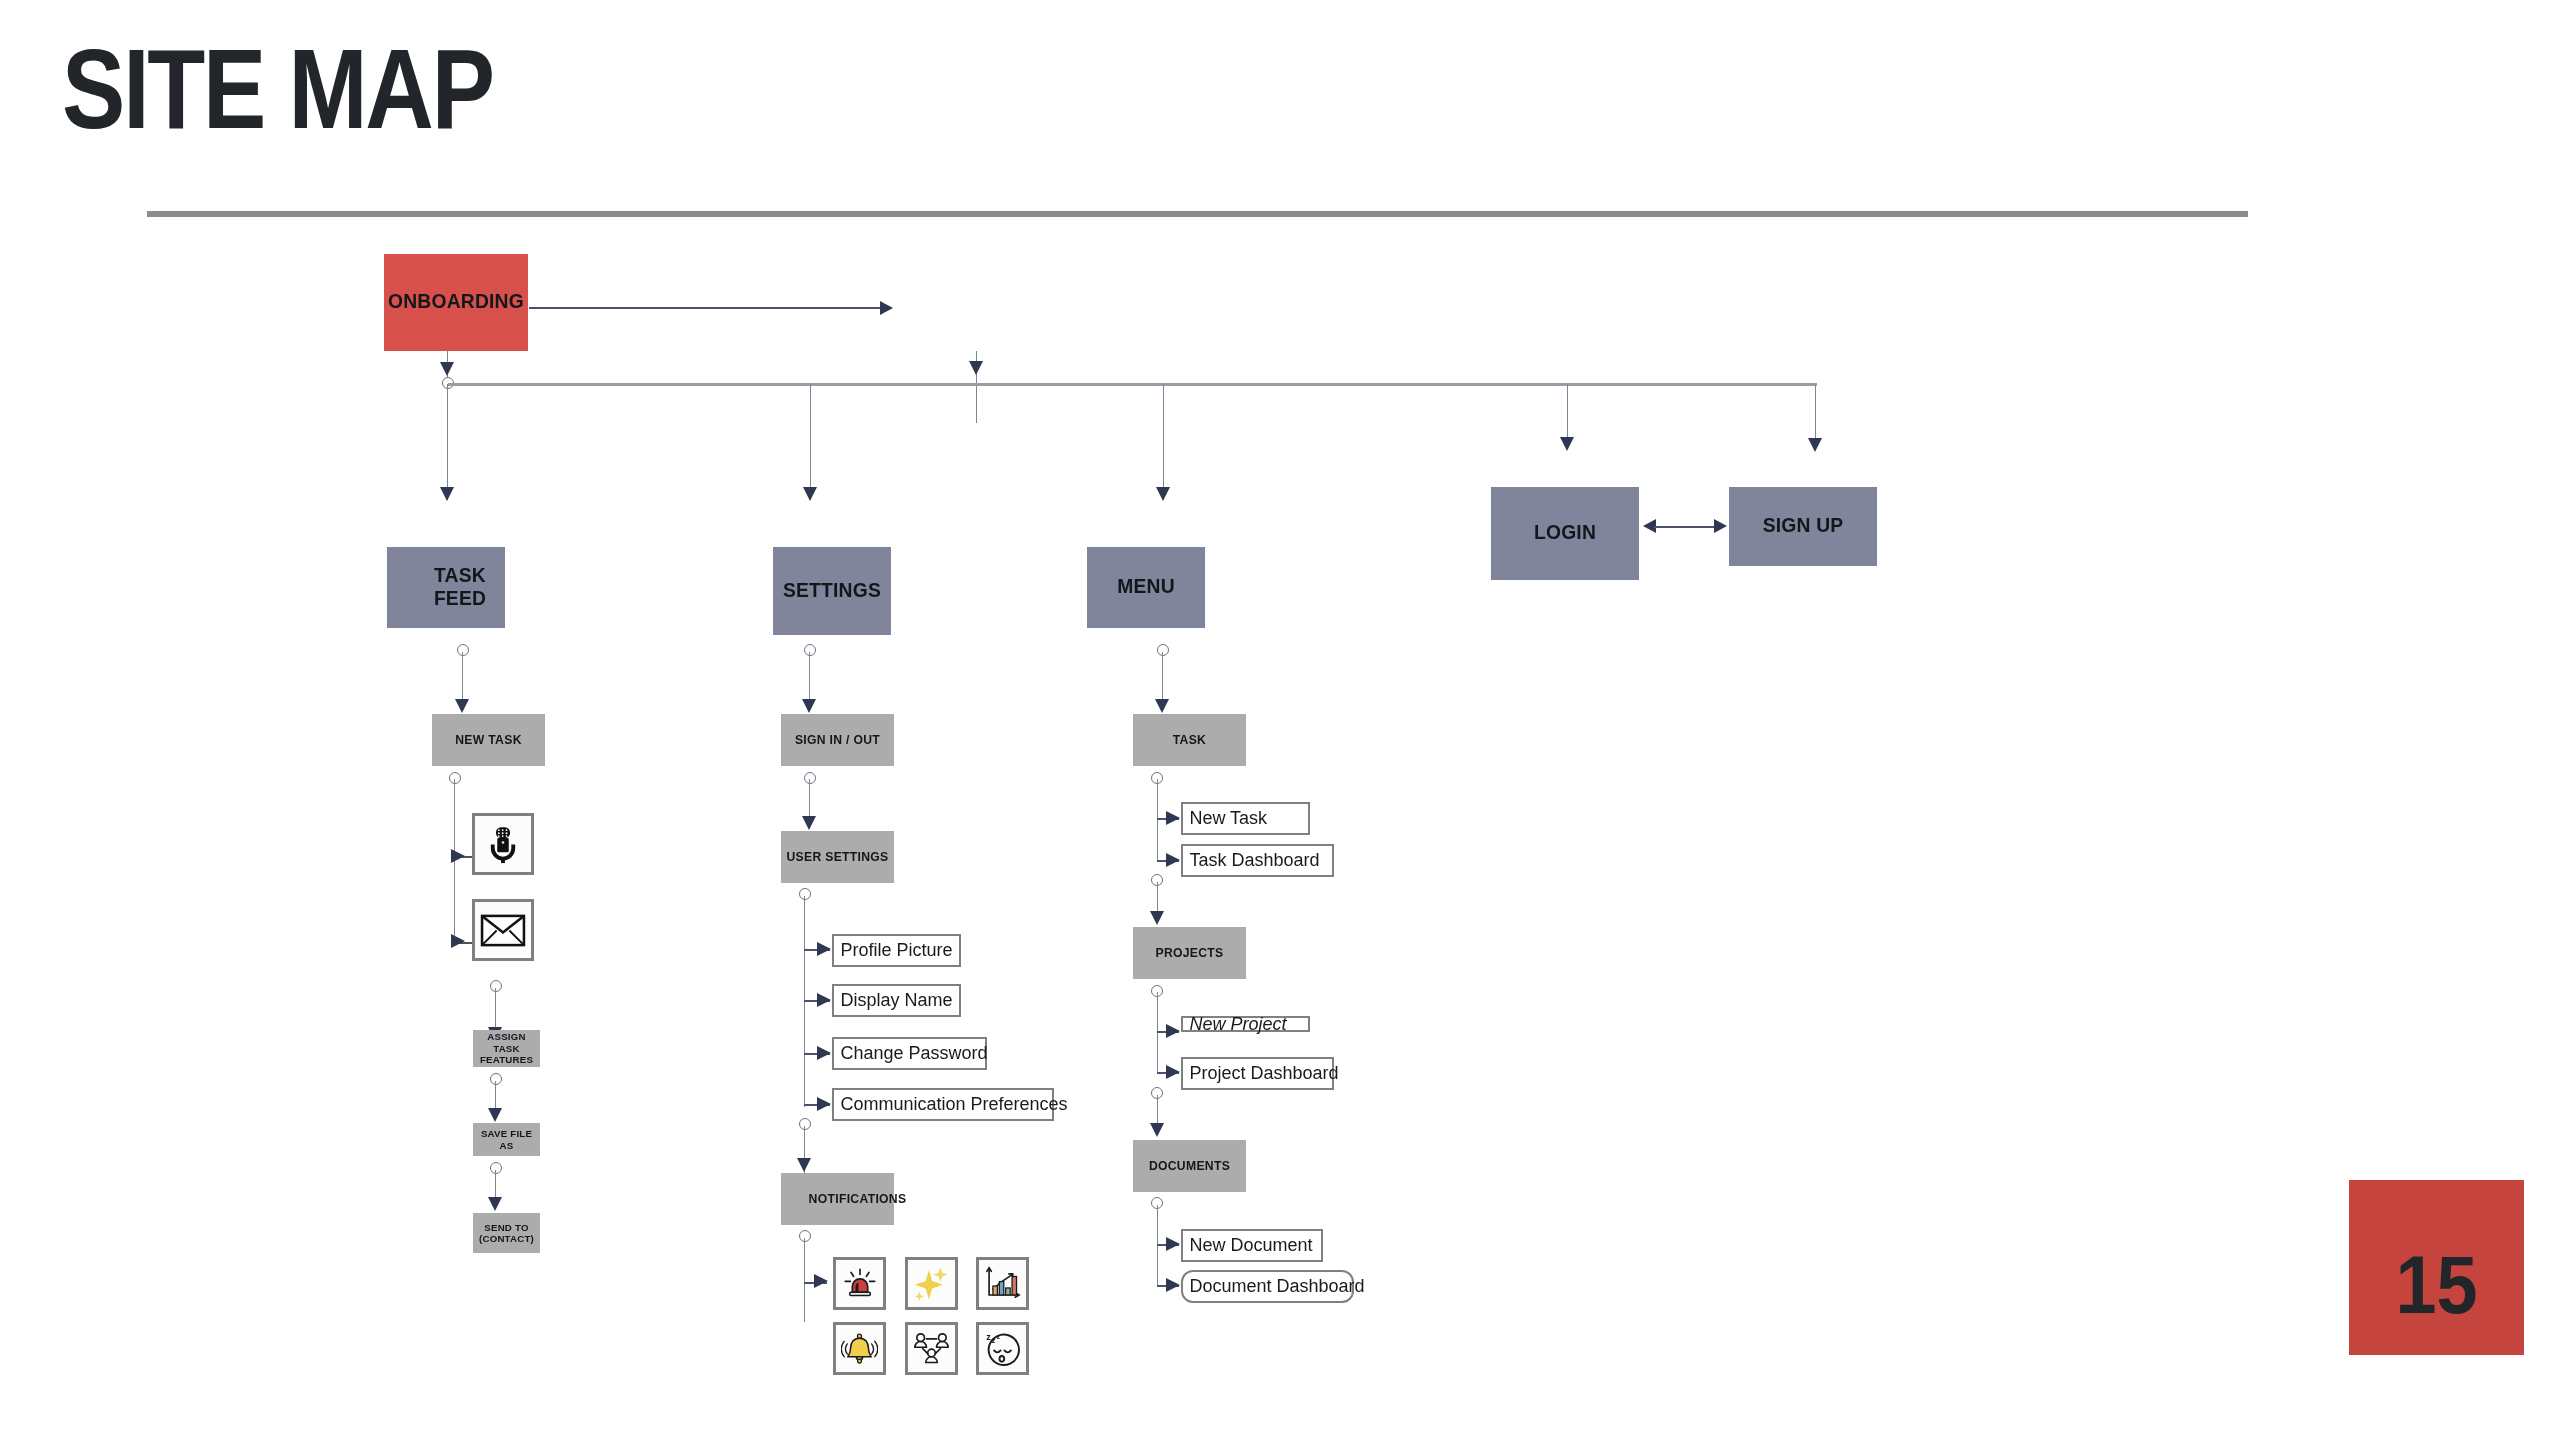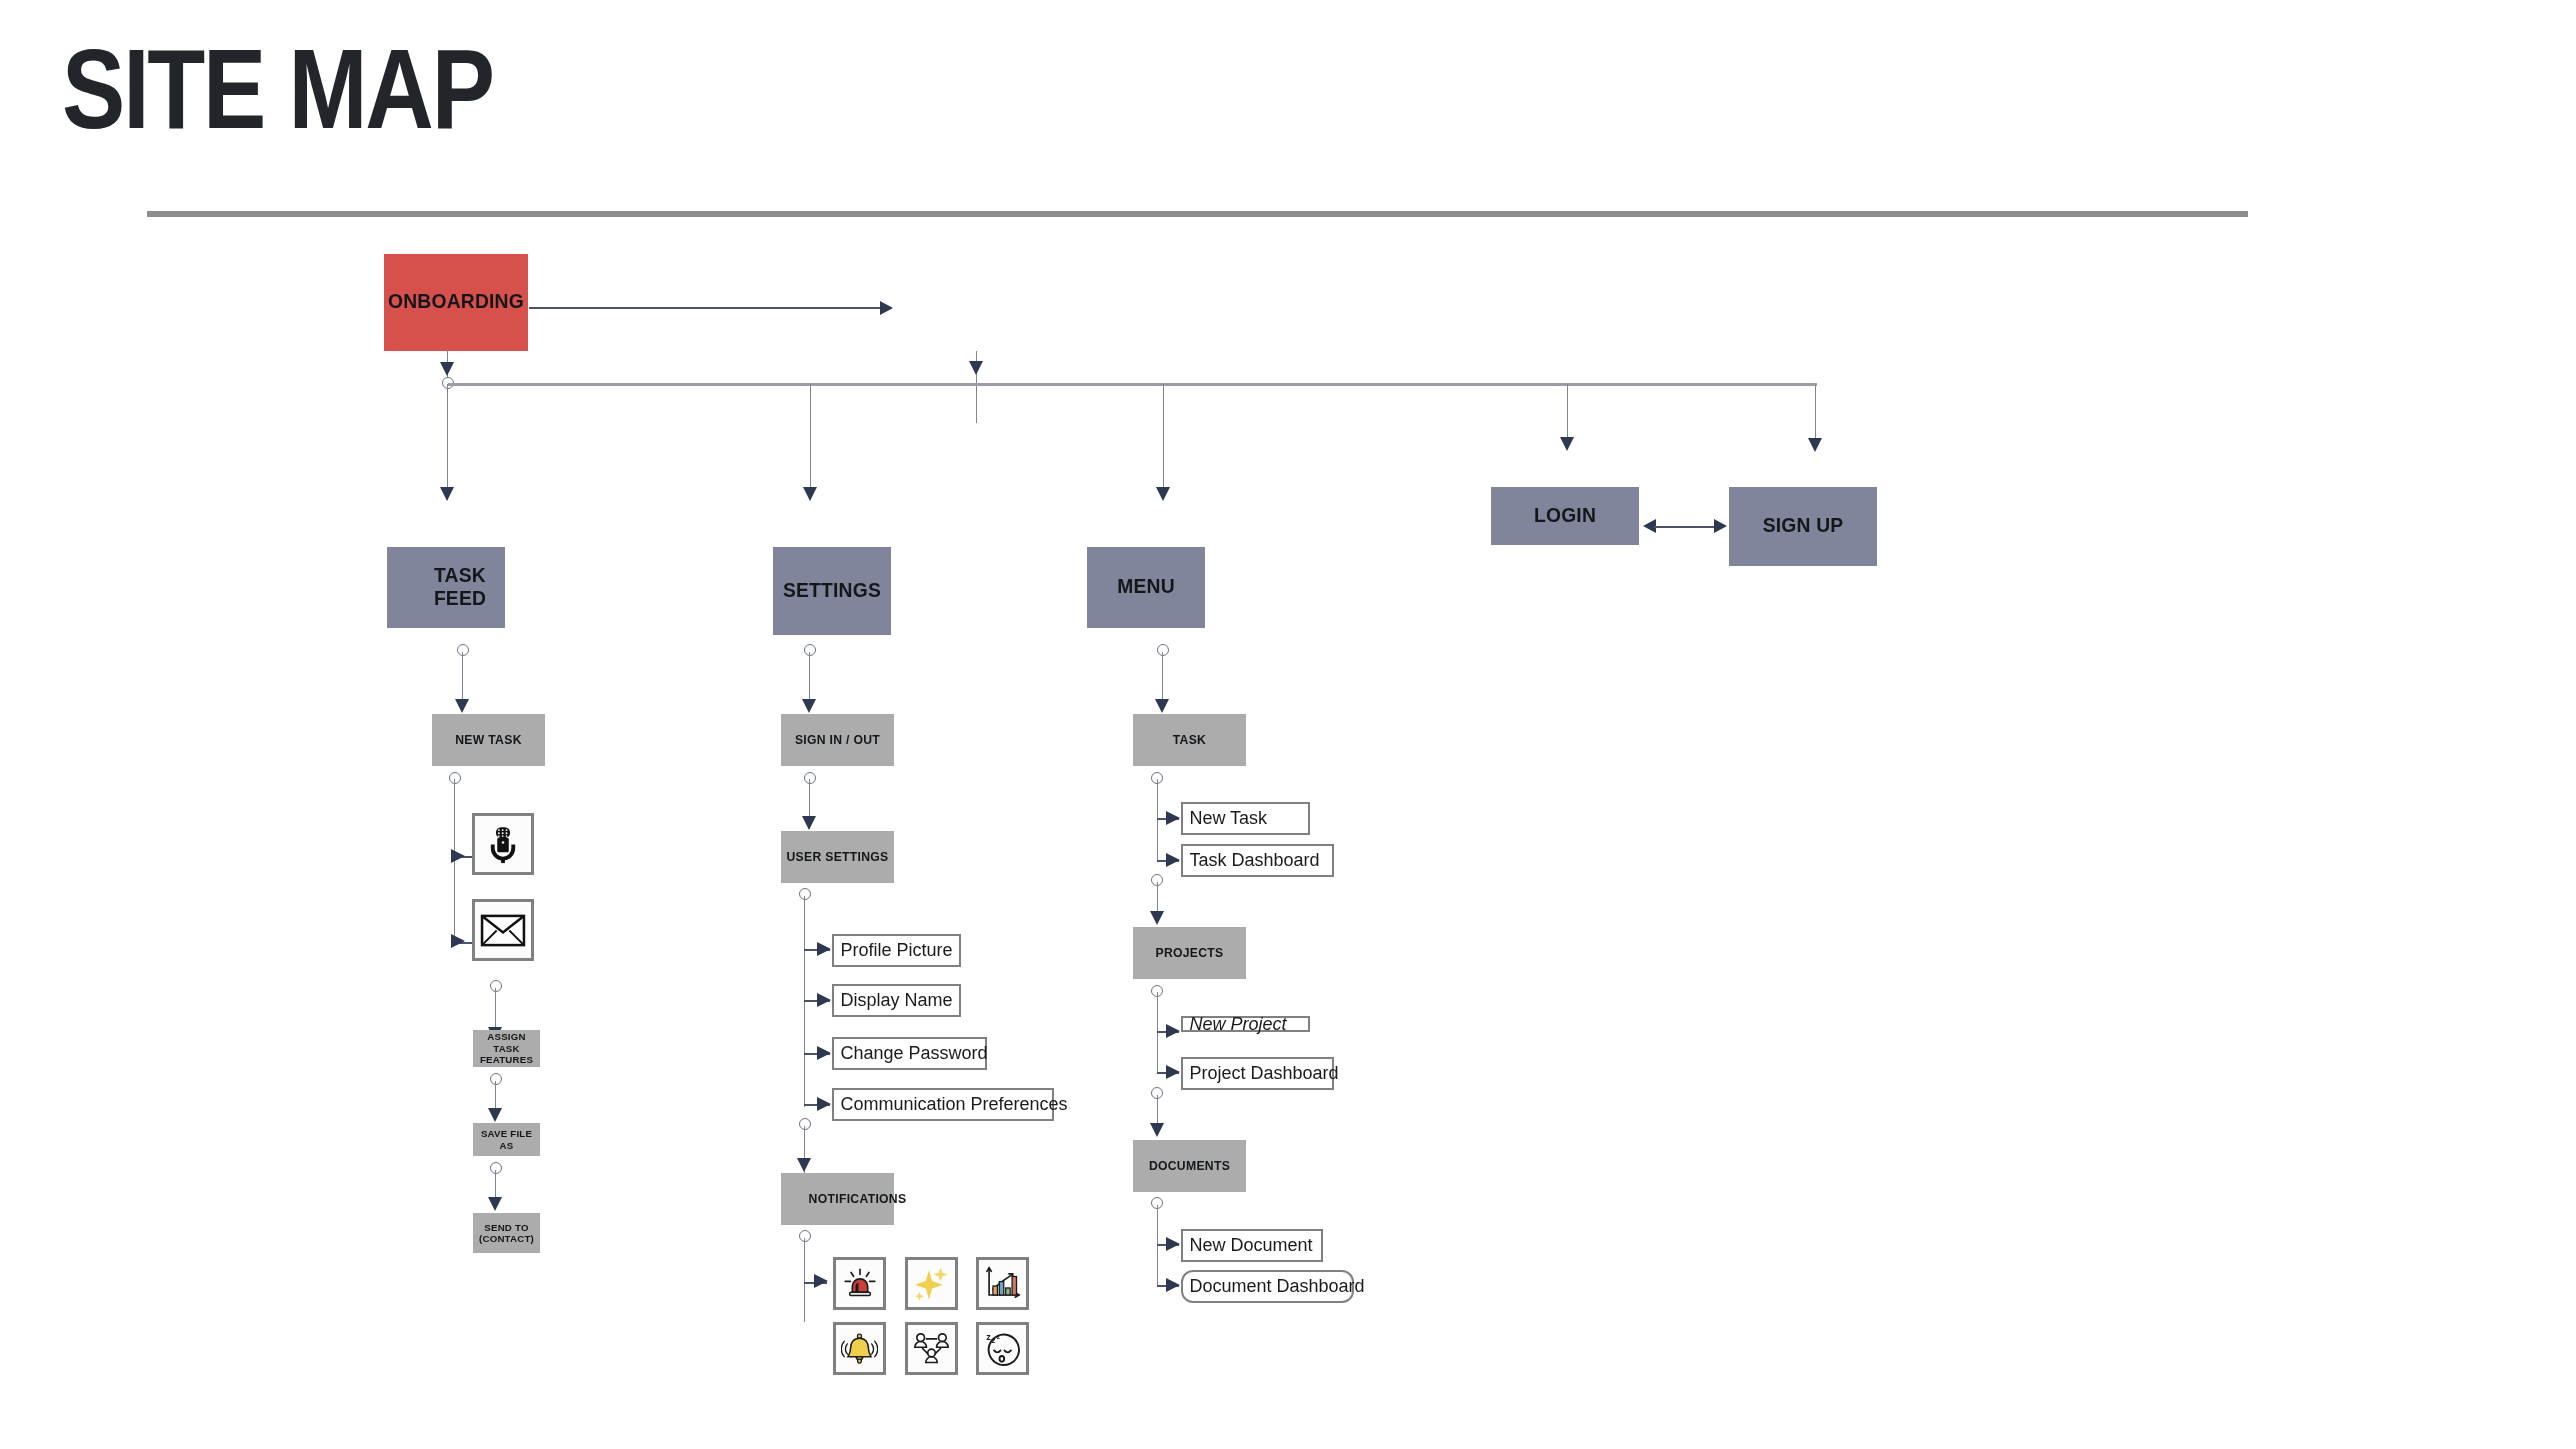"LOGIN" div.node { height: 58px -> 93px }
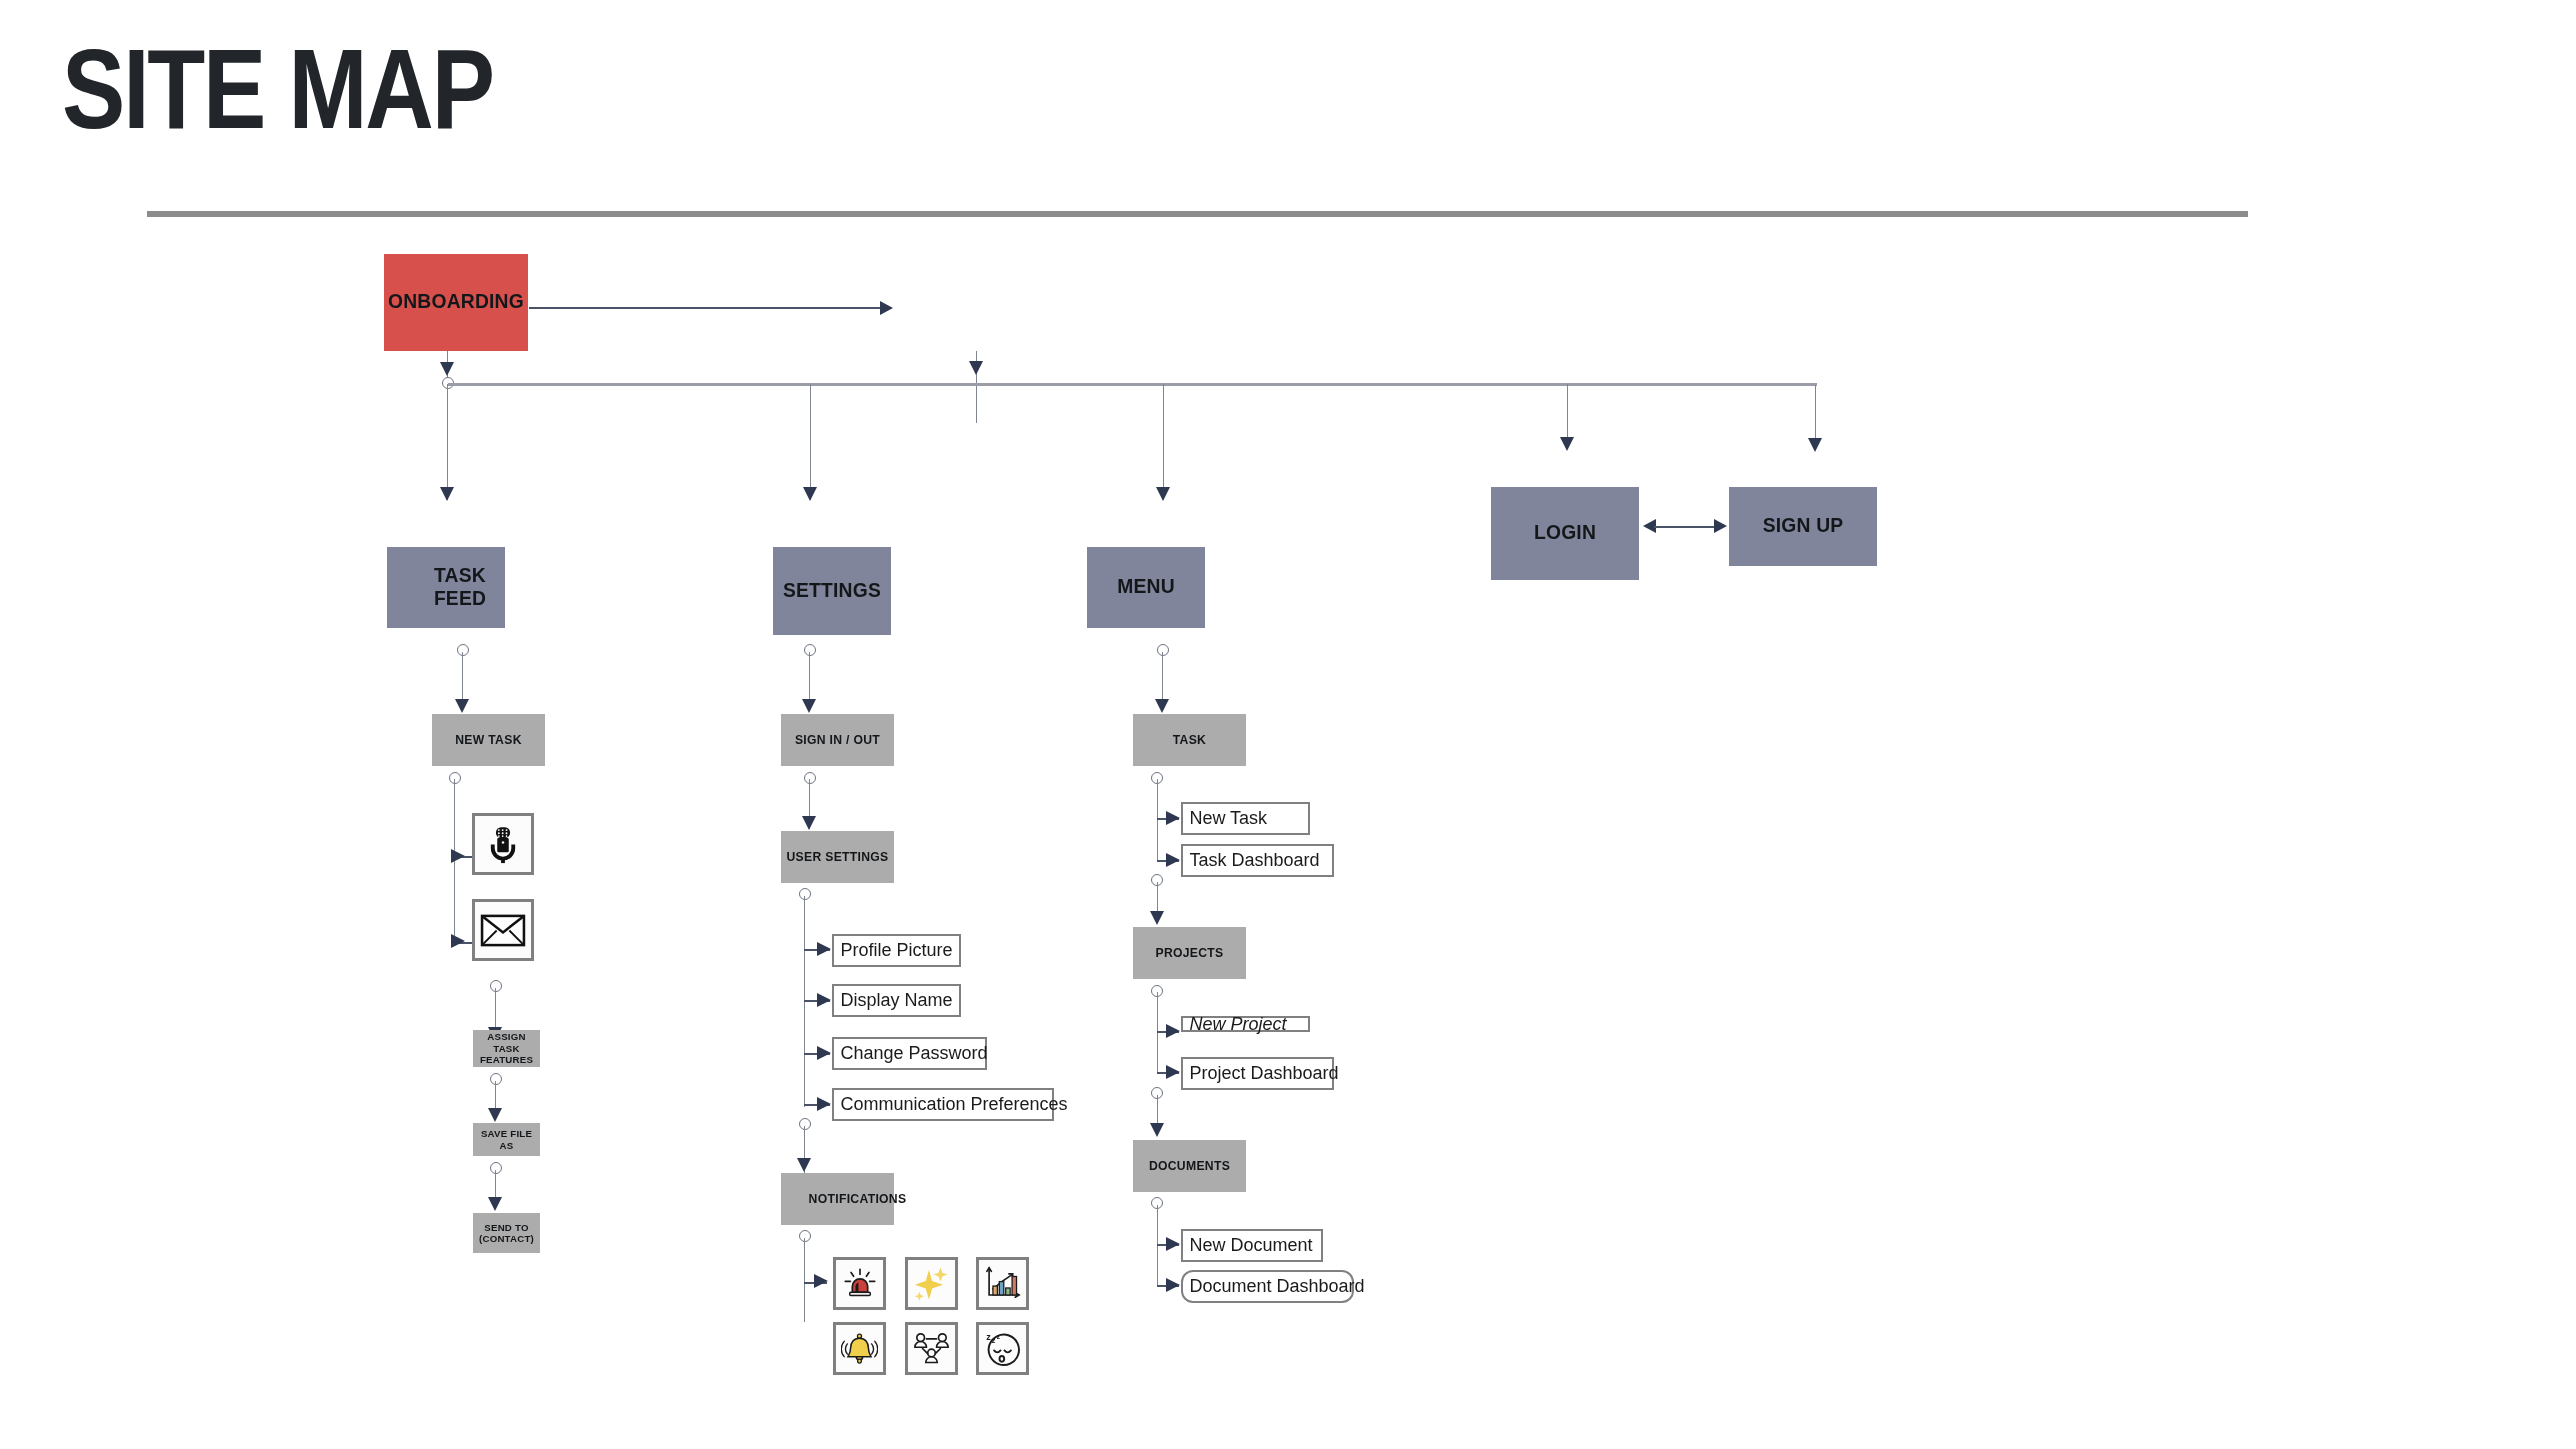"15" div { html: none -> <div> <div>15</div> </div> }
